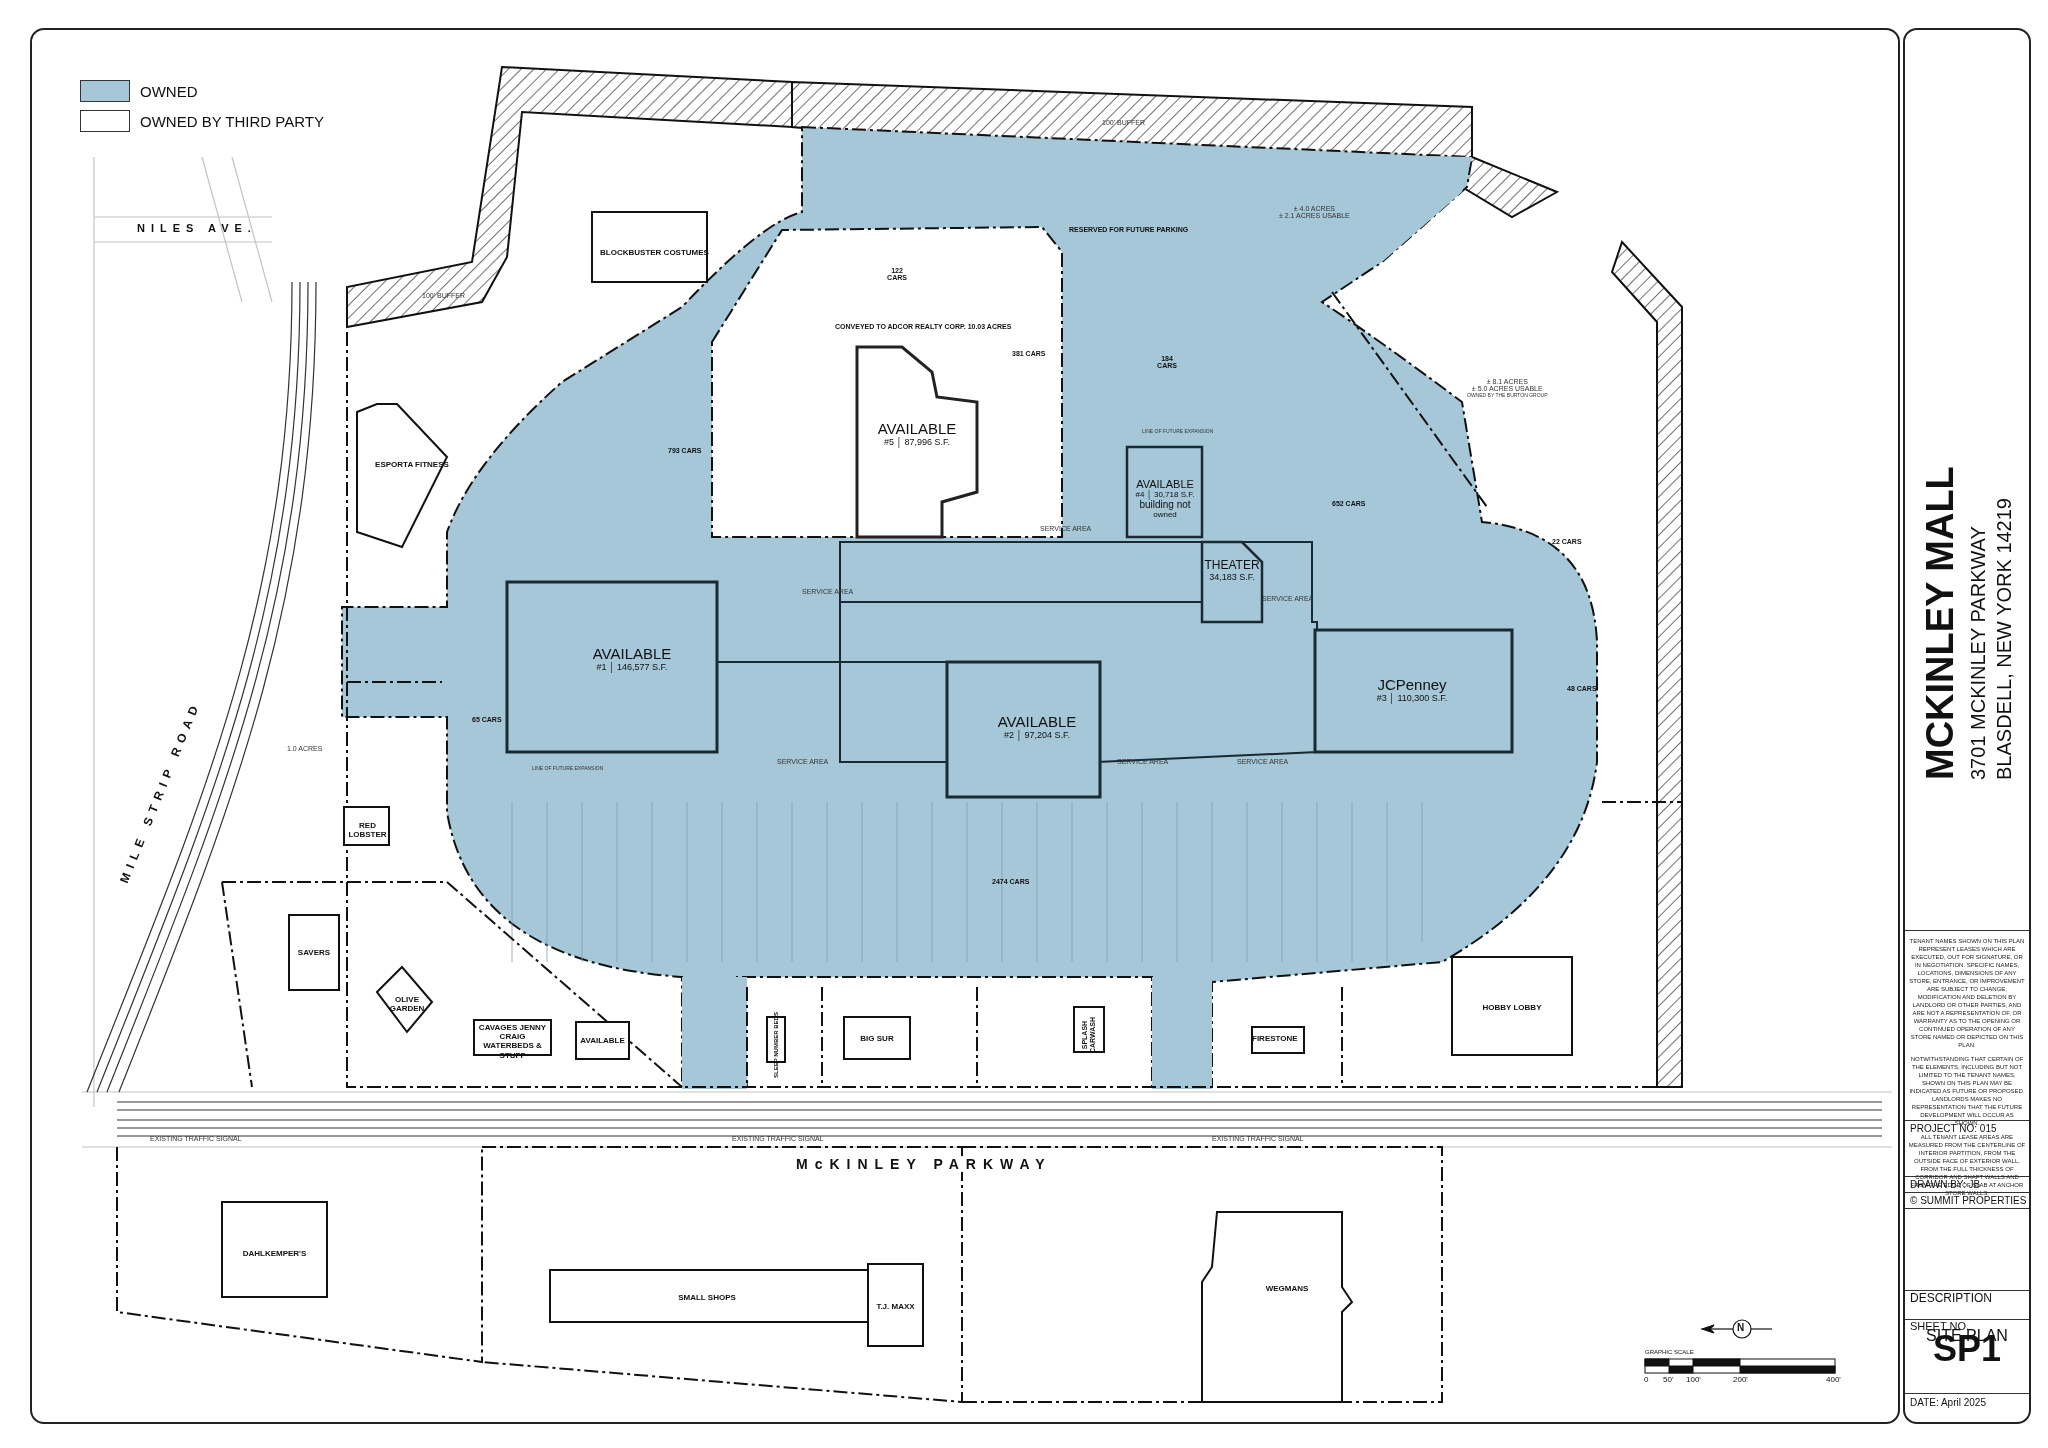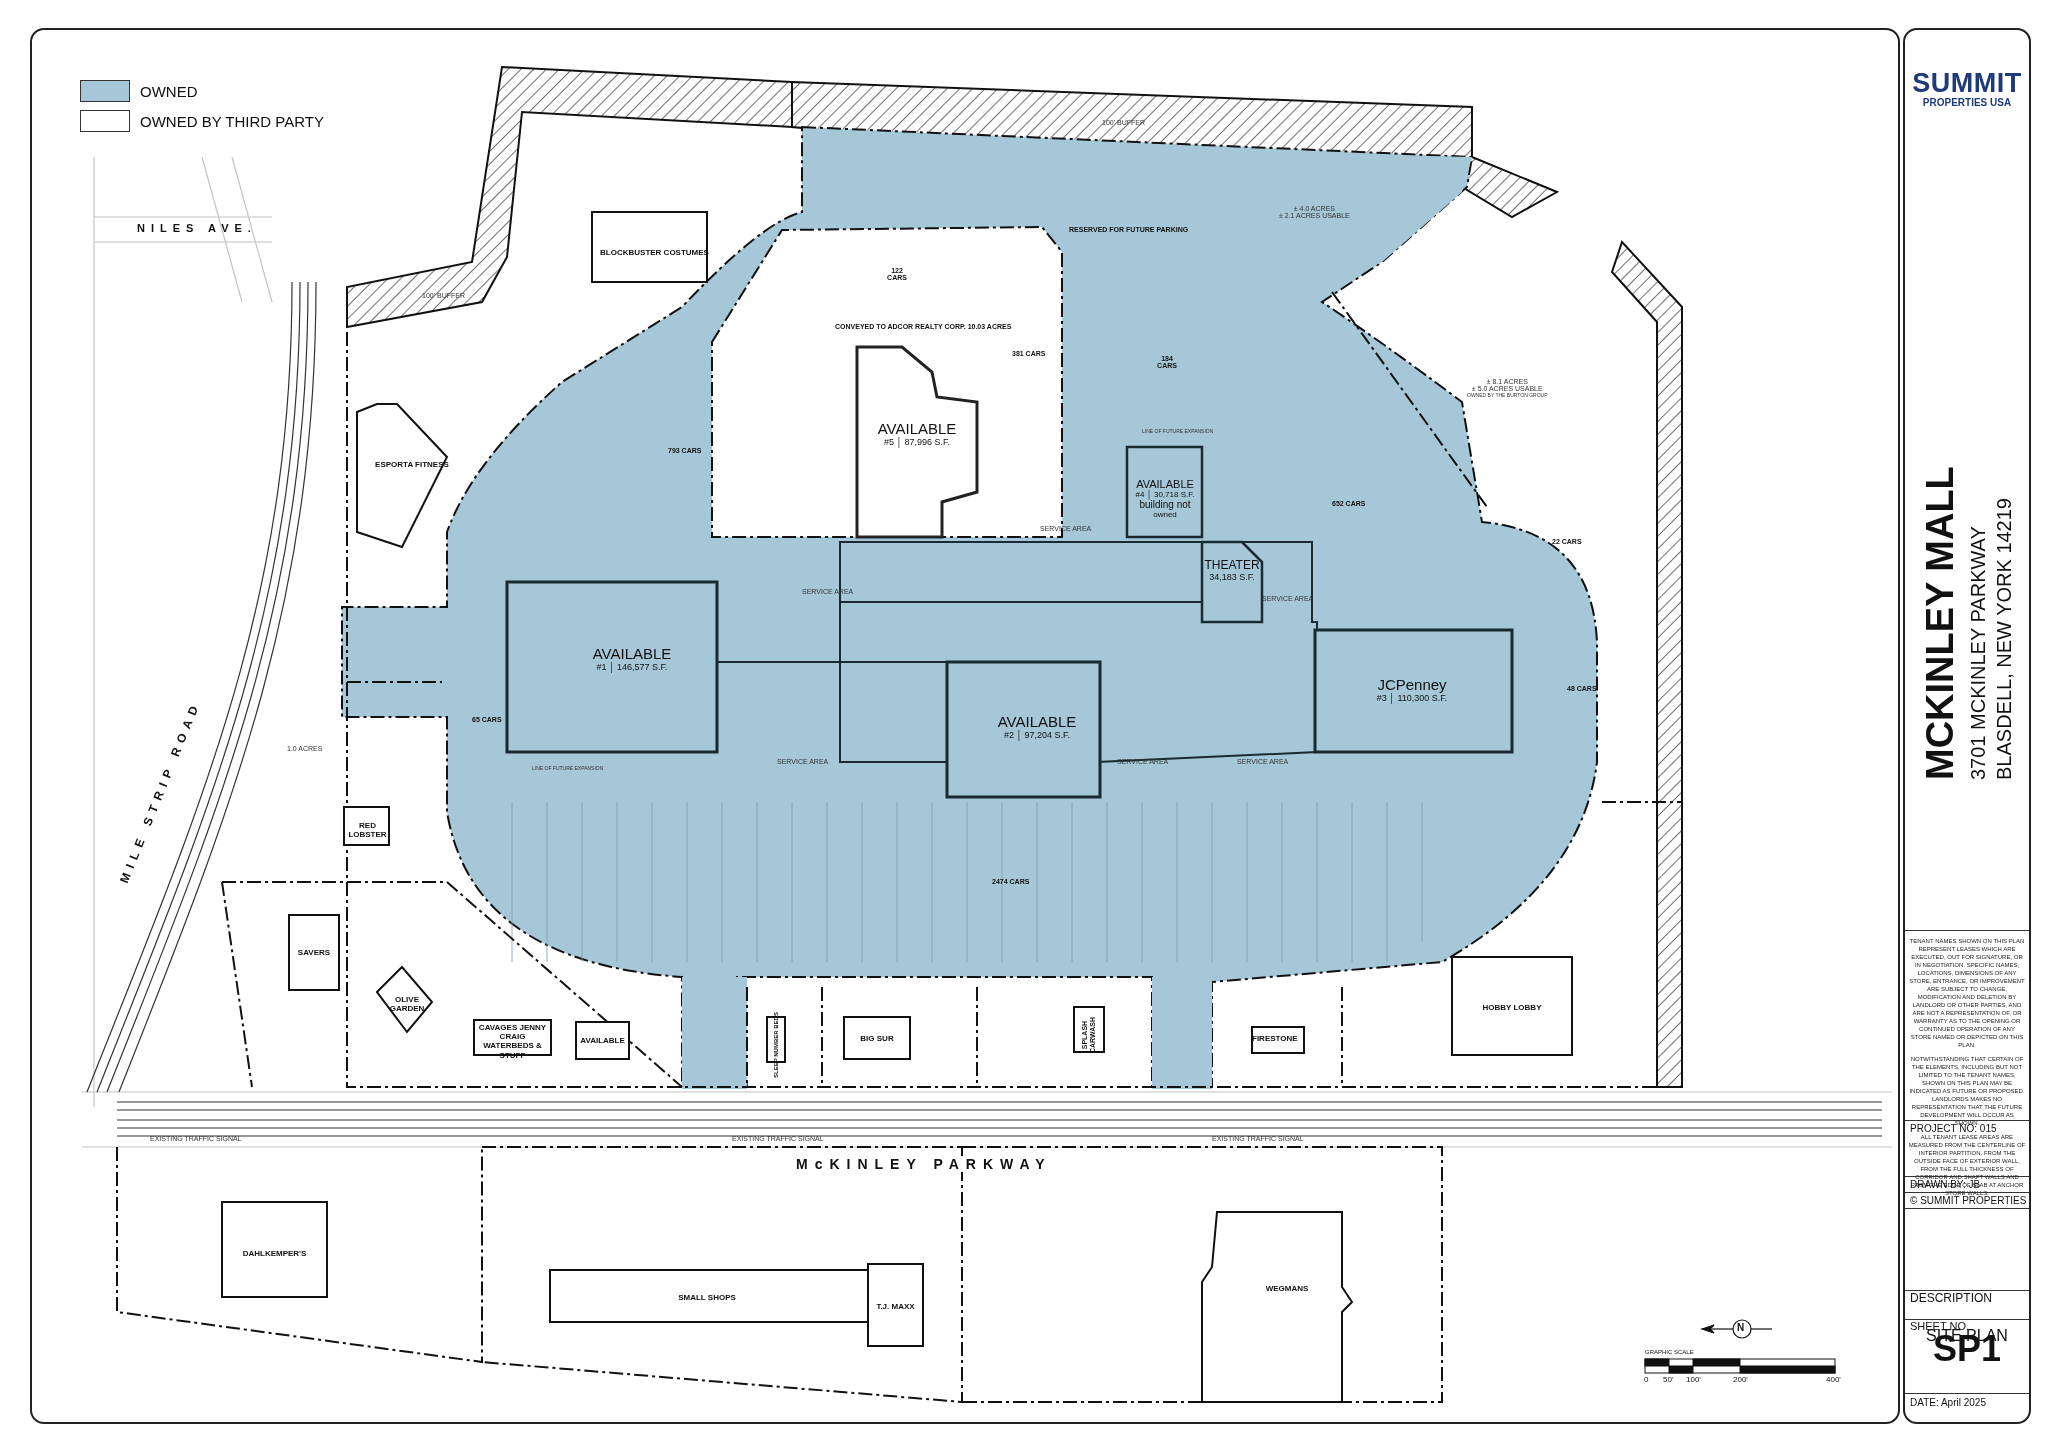"SUMMIT" div.tb-logo { html: <div> <div>SUMMIT</div> <div>PROPERTIES USA</div> </div> -> none }
